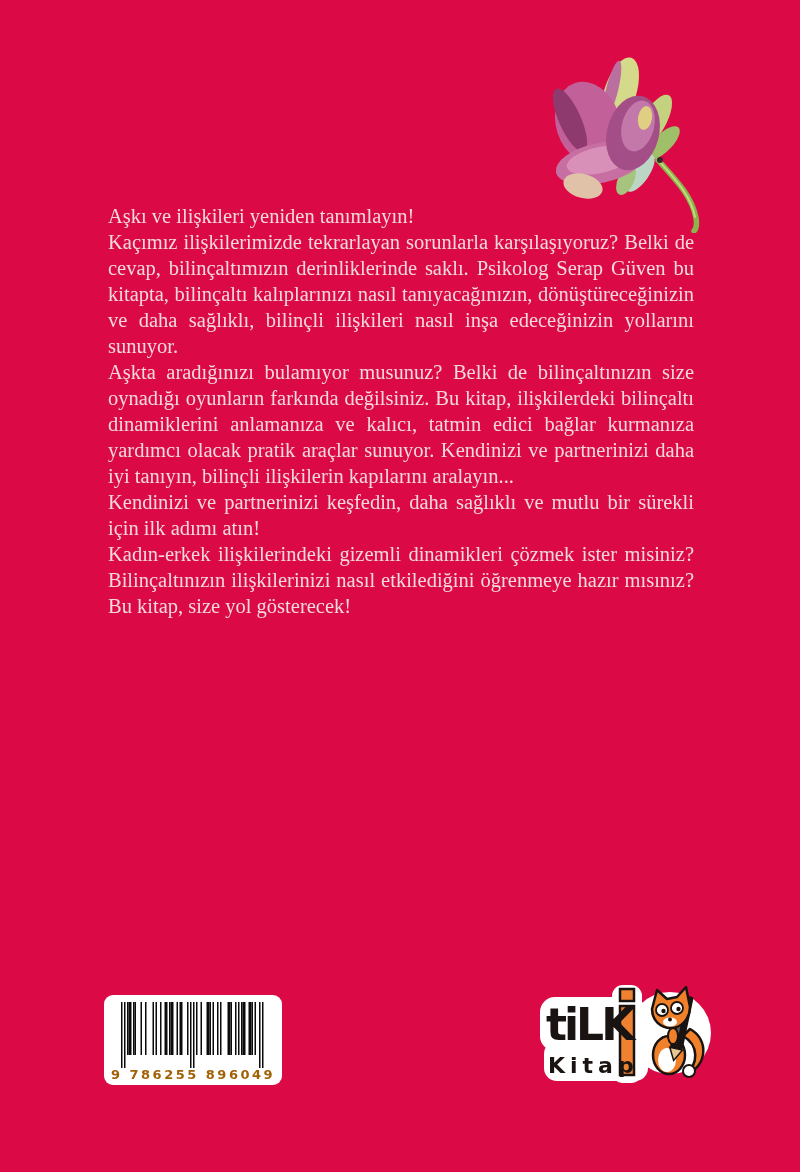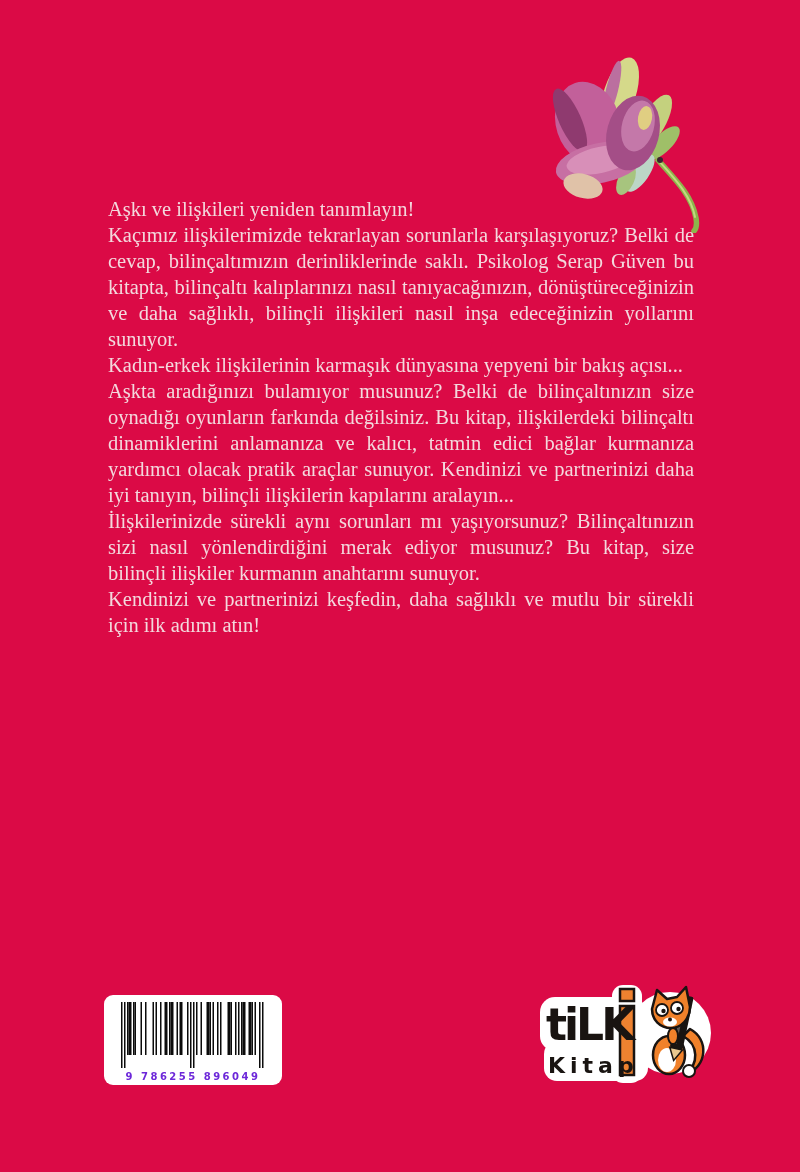"Aşkı ve ilişkileri yeniden tanımlayın!" .blurb { top: 196px -> 203px }
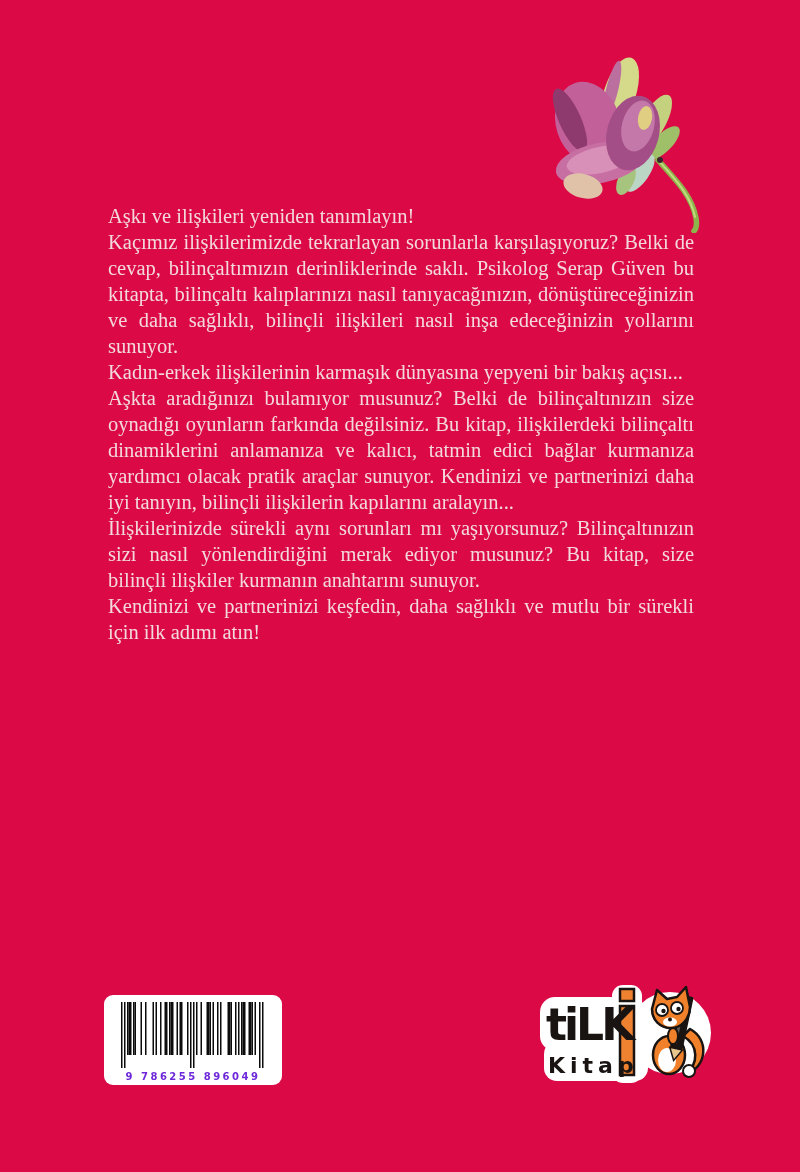"Kadın-erkek ilişkilerinin karmaşık" p { html: <p>Kadın-erkek ilişkilerinin karmaşık dünyasına yepyeni bir bakış açısı...</p> -> none }
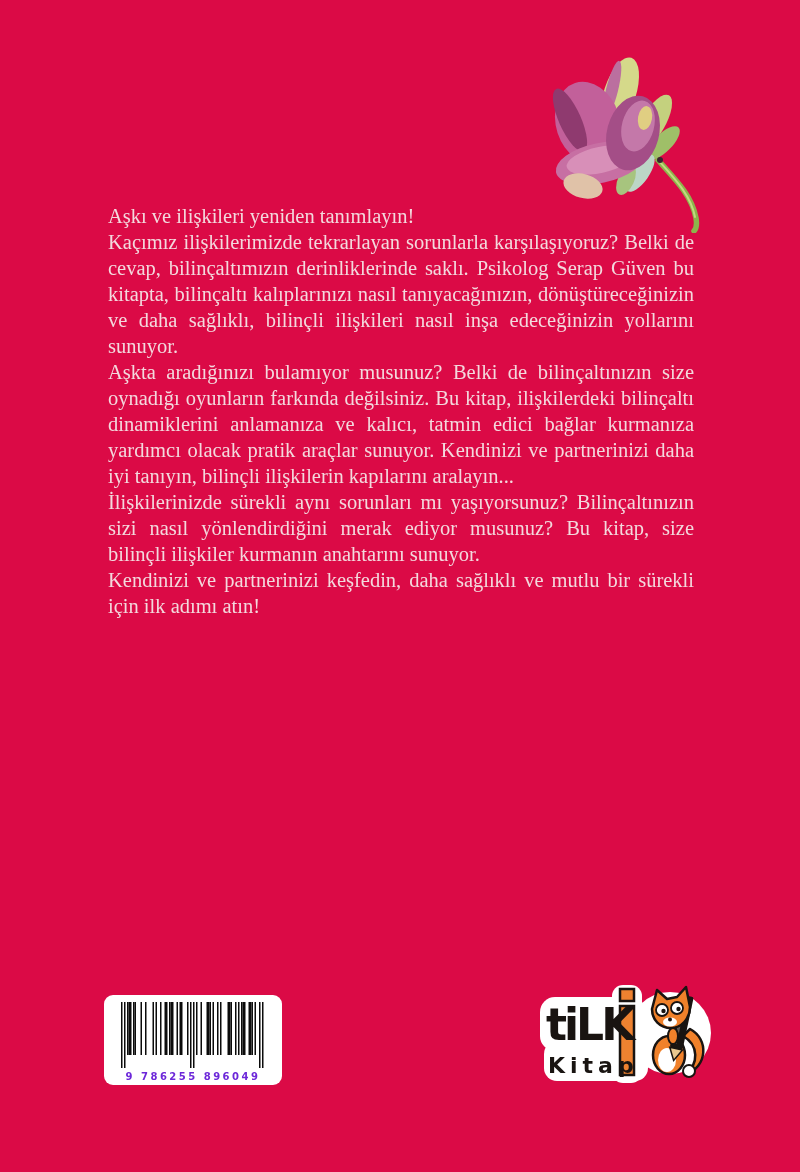"İlişkilerinizde sürekli aynı sorunları" p { html: <p>İlişkilerinizde sürekli aynı sorunları mı yaşıyorsunuz? Bilinçaltınızın sizi nasıl yönlendirdiğini merak ediyor musunuz? Bu kitap, size bilinçli ilişkiler kurmanın anahtarını sunuyor.</p> -> none }
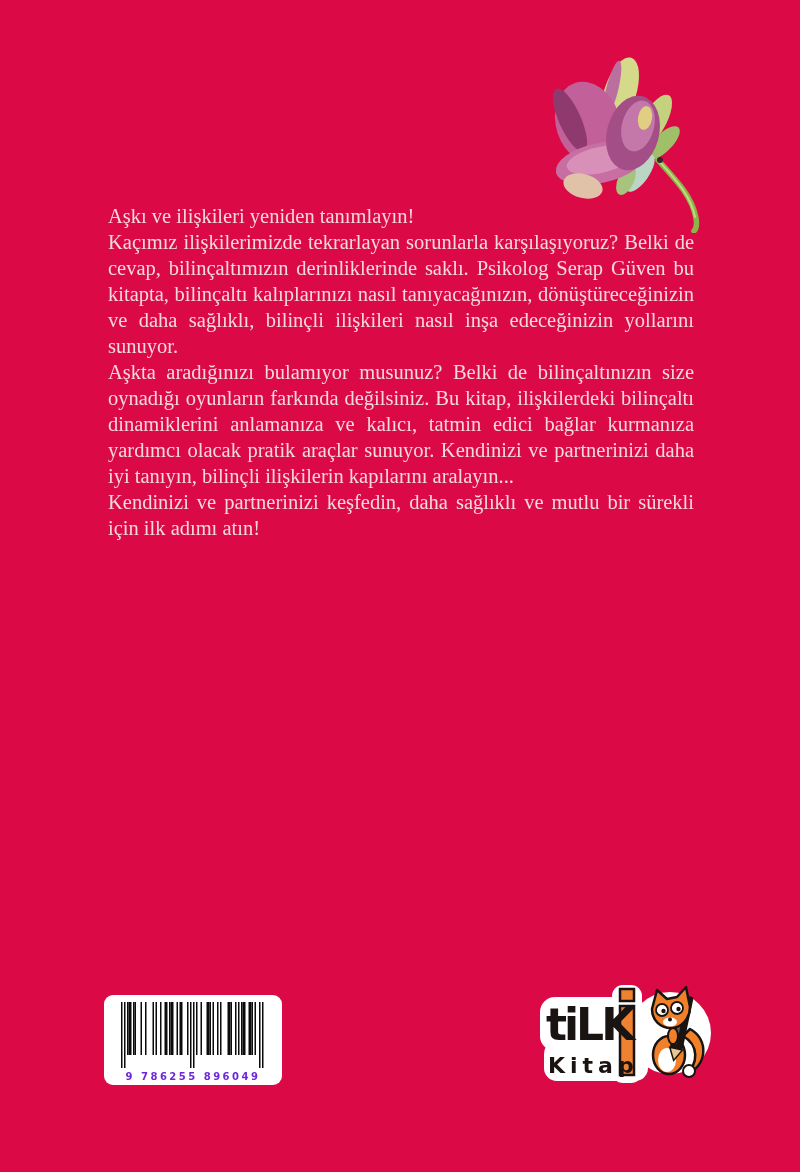"Kadın-erkek ilişkilerindeki gizemli" p { html: none -> <p>Kadın-erkek ilişkilerindeki gizemli dinamikleri çözmek ister misiniz? Bilinçaltınızın ilişkilerinizi nasıl etkilediğini öğrenmeye hazır mısınız? Bu kitap, size yol gösterecek!</p> }
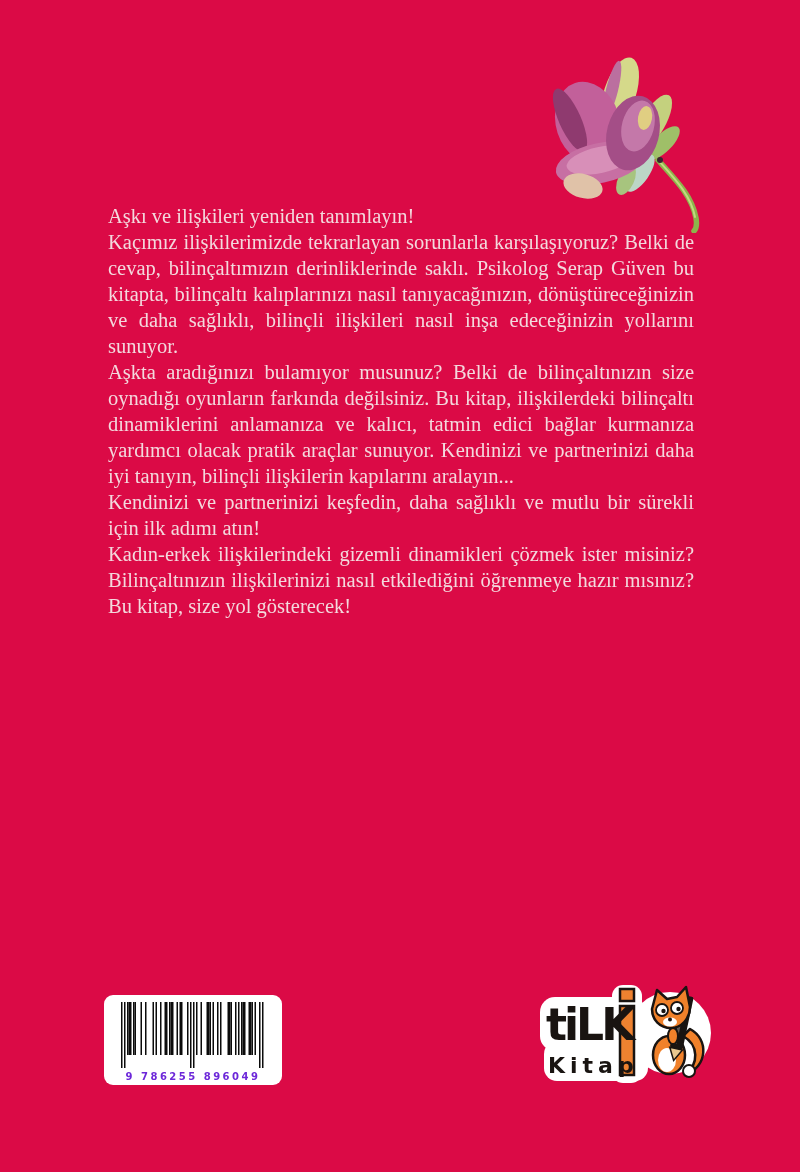"9 786255 896049" .isbn-digits { color: #6d28d9 -> #a16207; font-size: 10px -> 13px }
